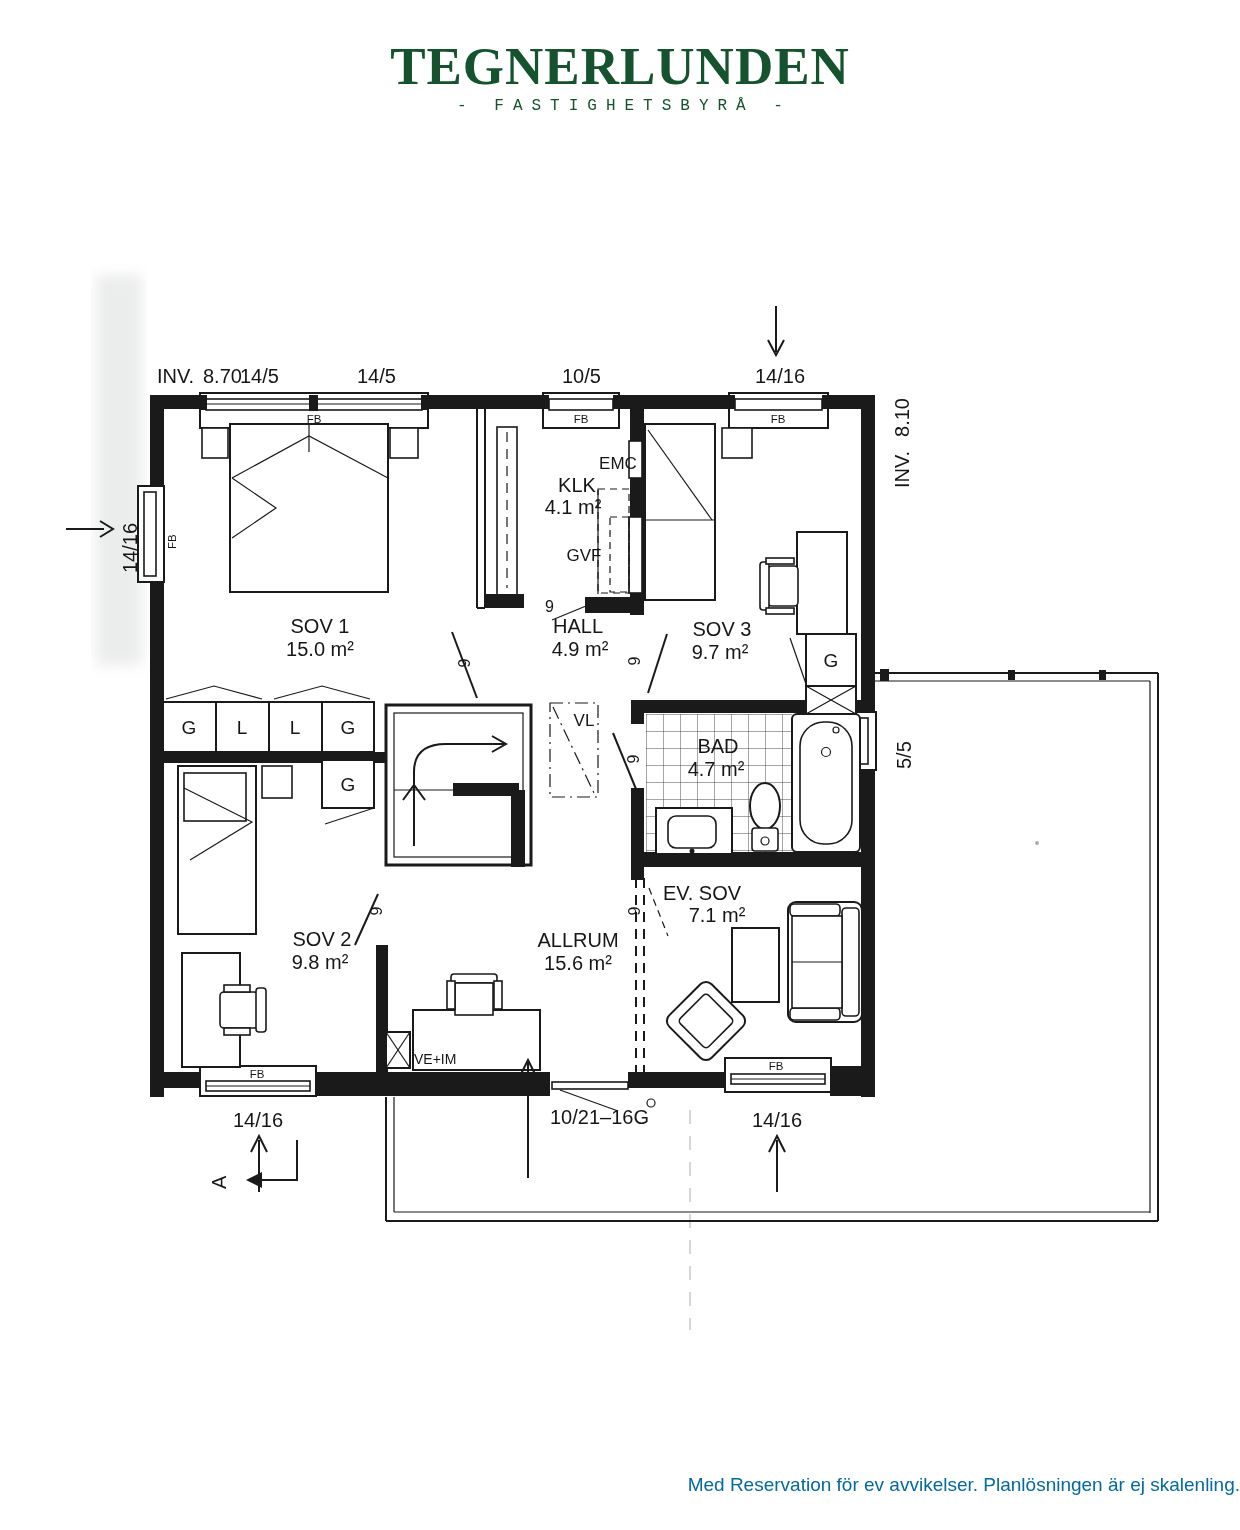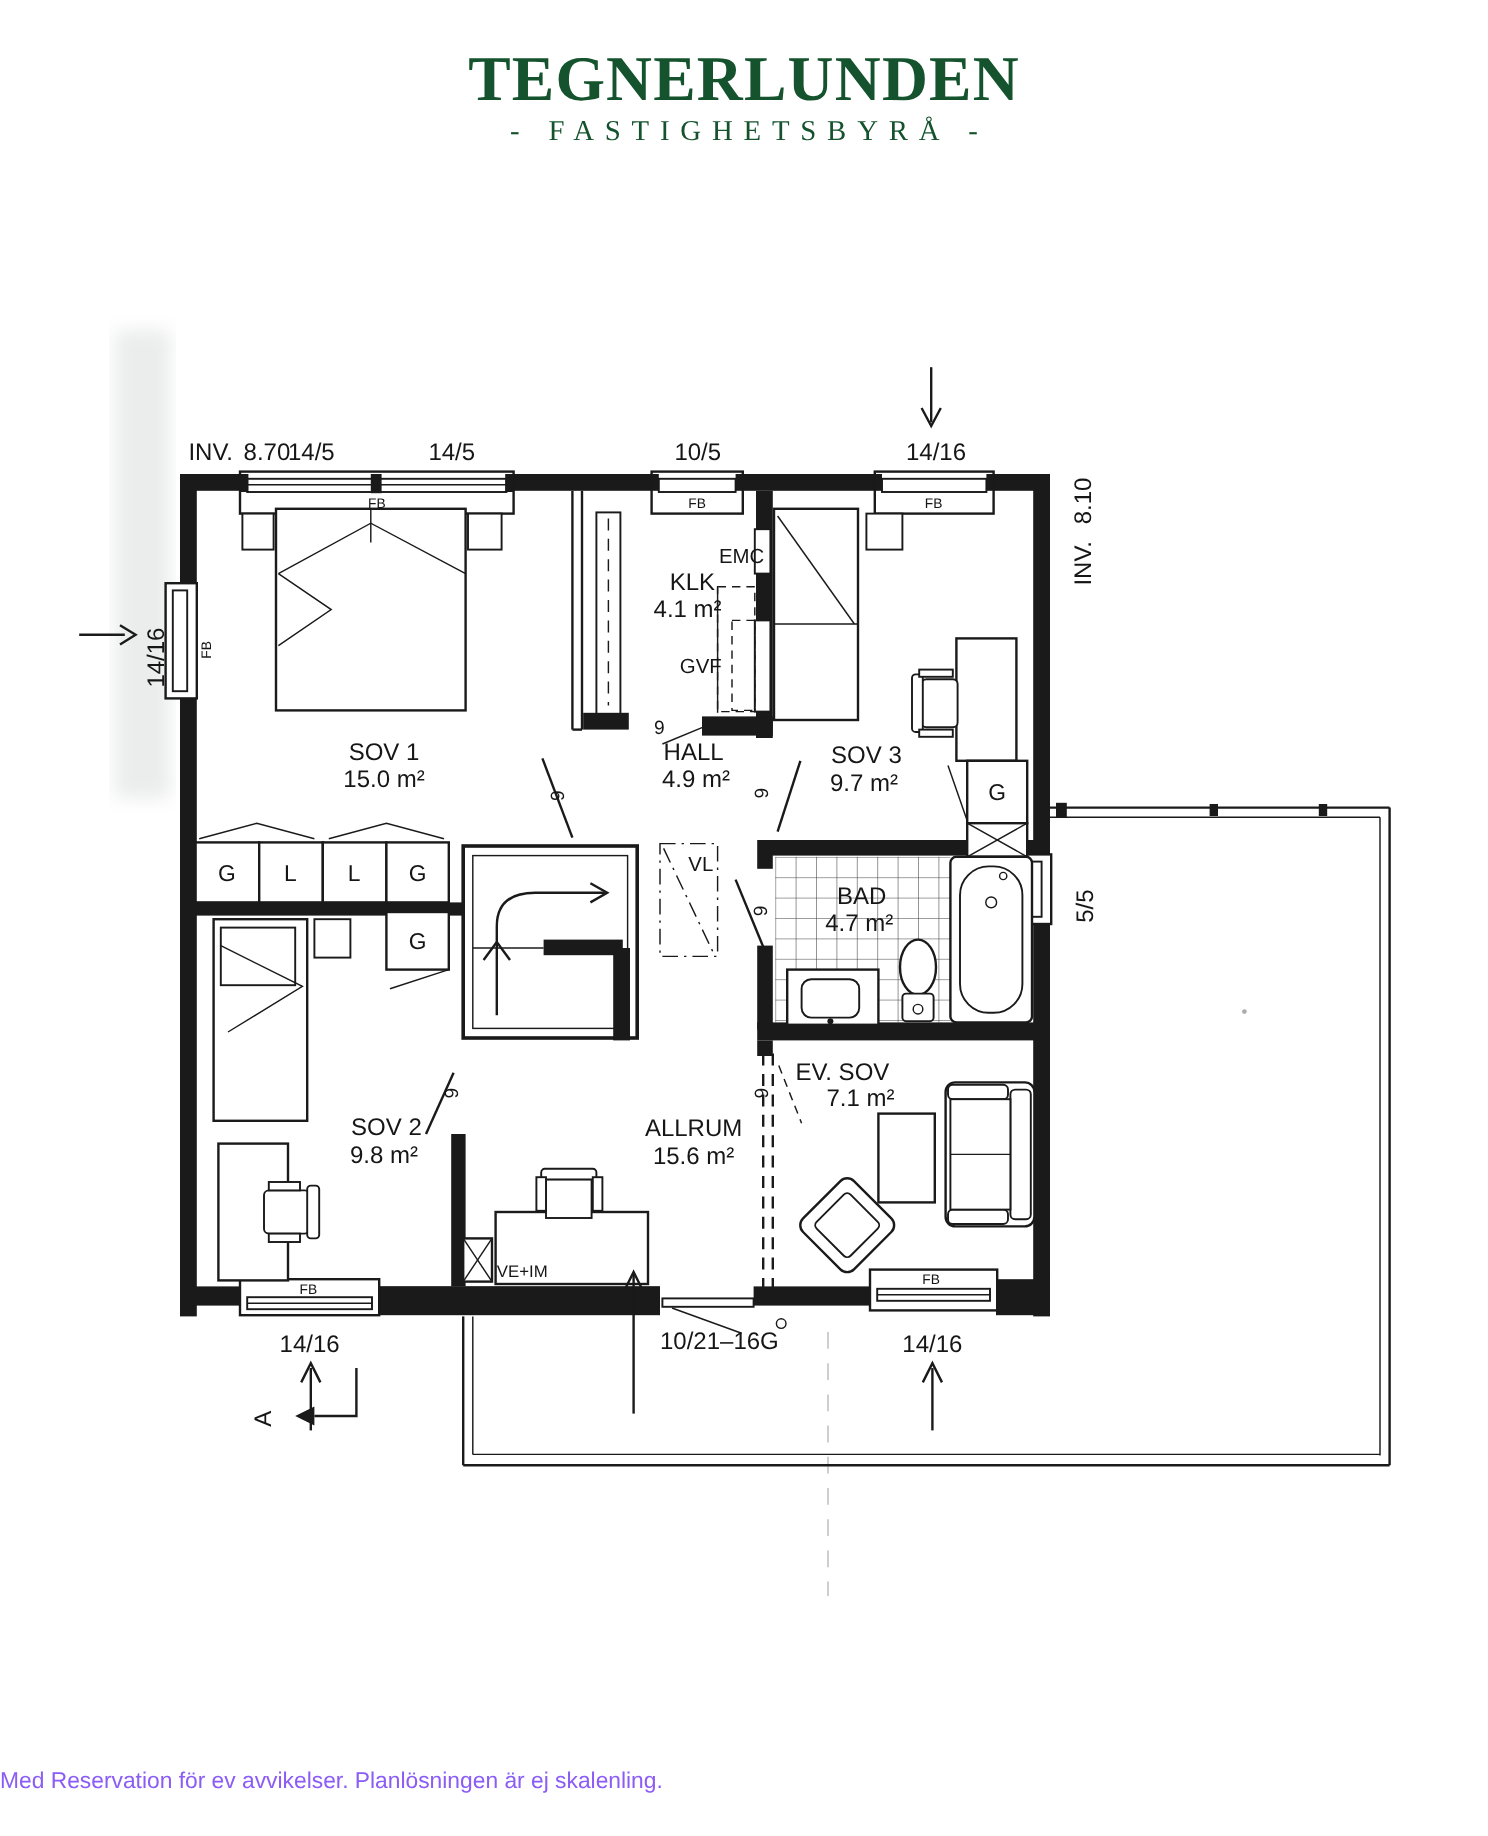"- FASTIGHETSBYRÅ -" .logo-tagline { font-family: Liberation Serif, serif -> Liberation Mono, monospace; font-size: 24px -> 16px }
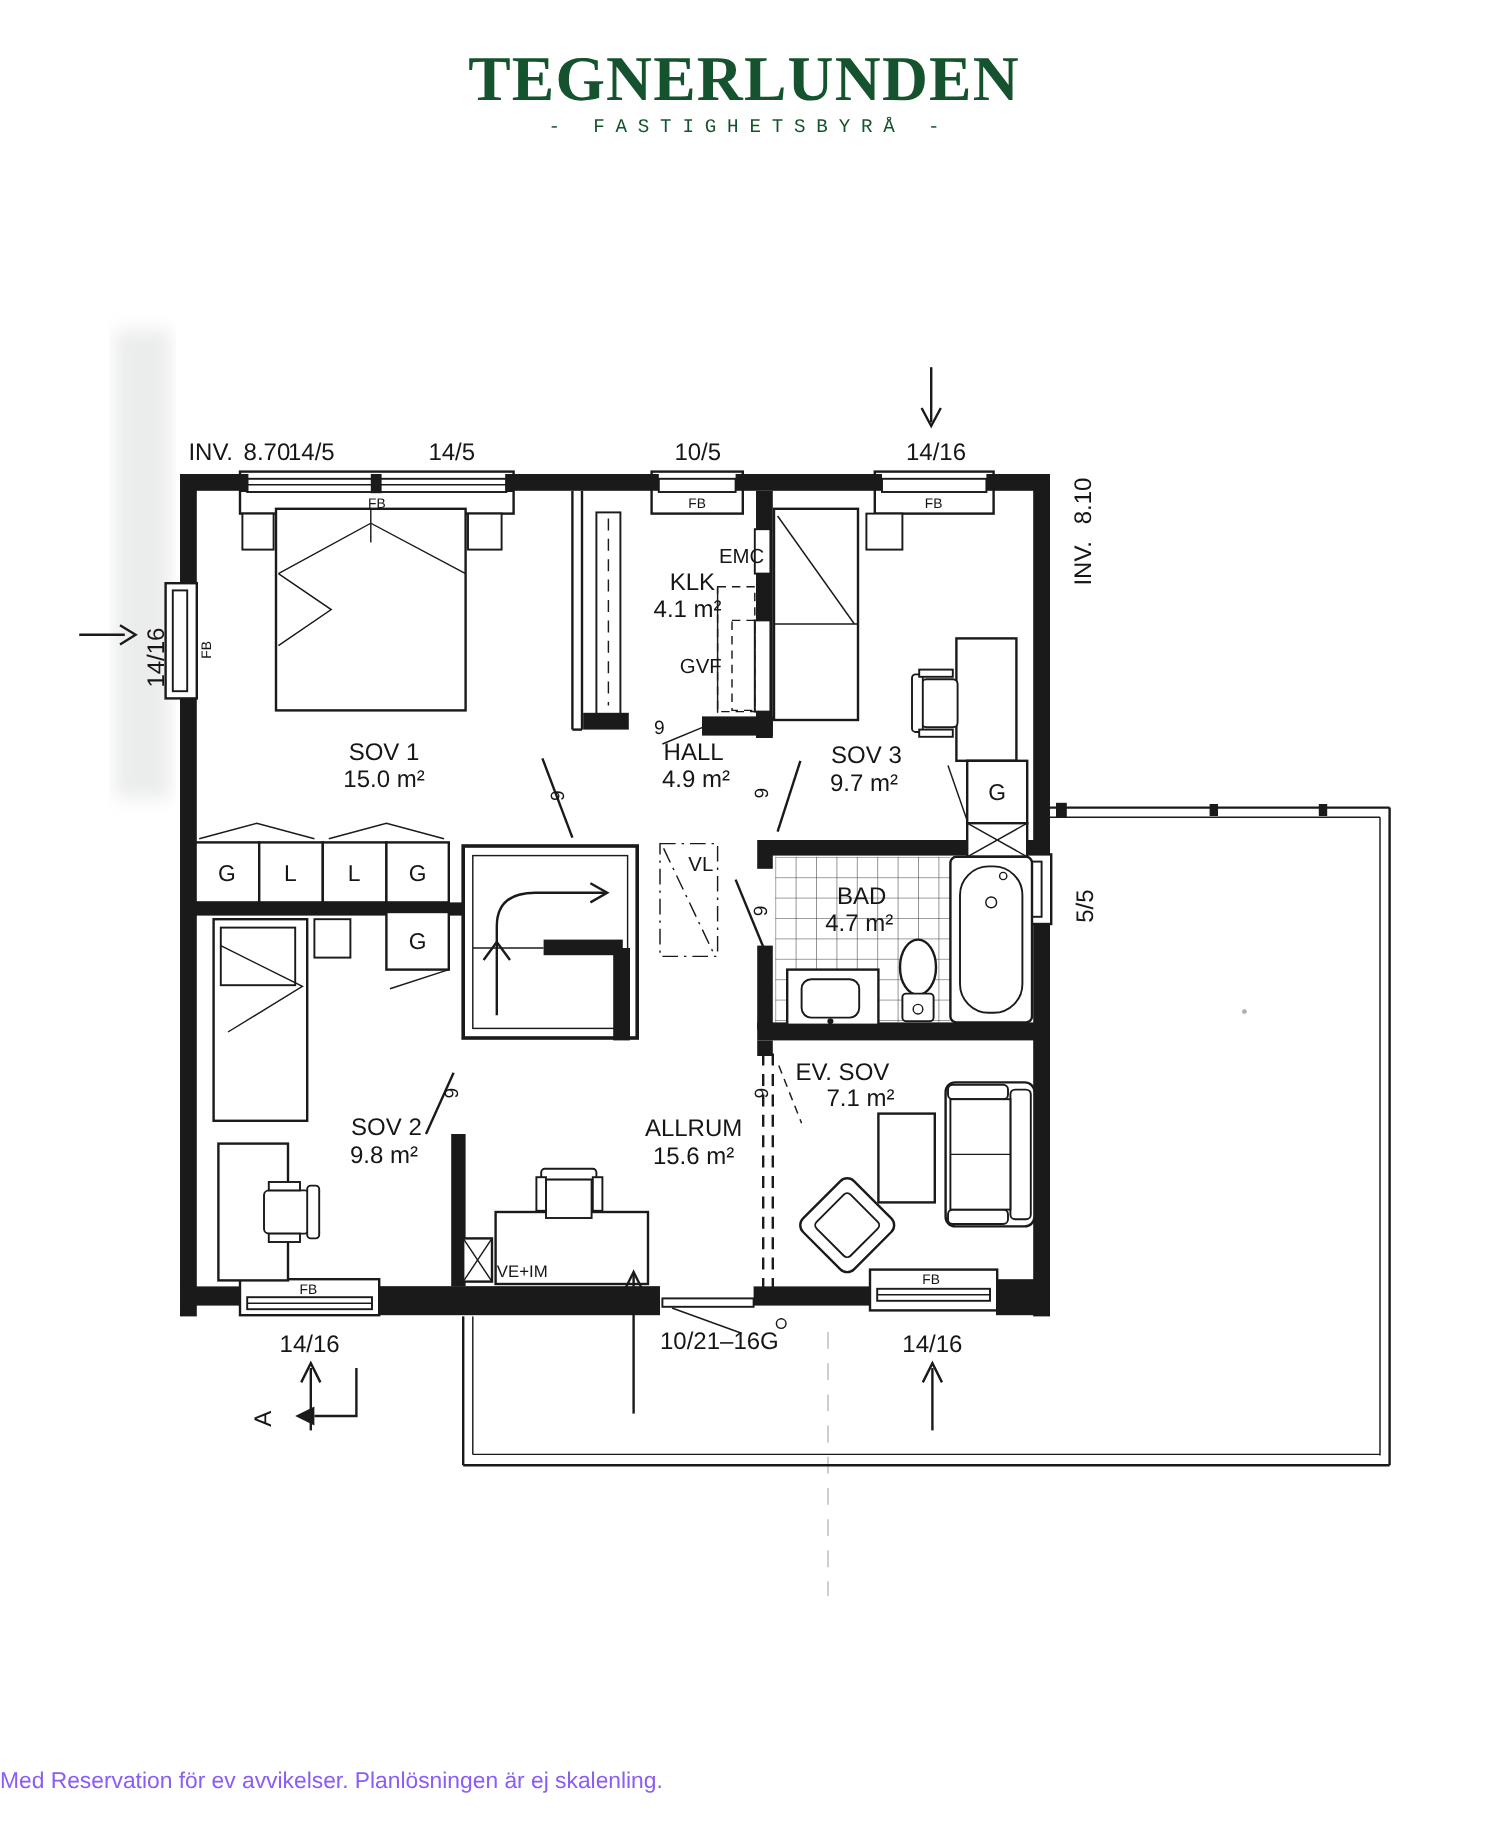"Med Reservation för ev avvikelser." .footer { color: #8b5cf6 -> #0369a1; text-align: left -> right }
